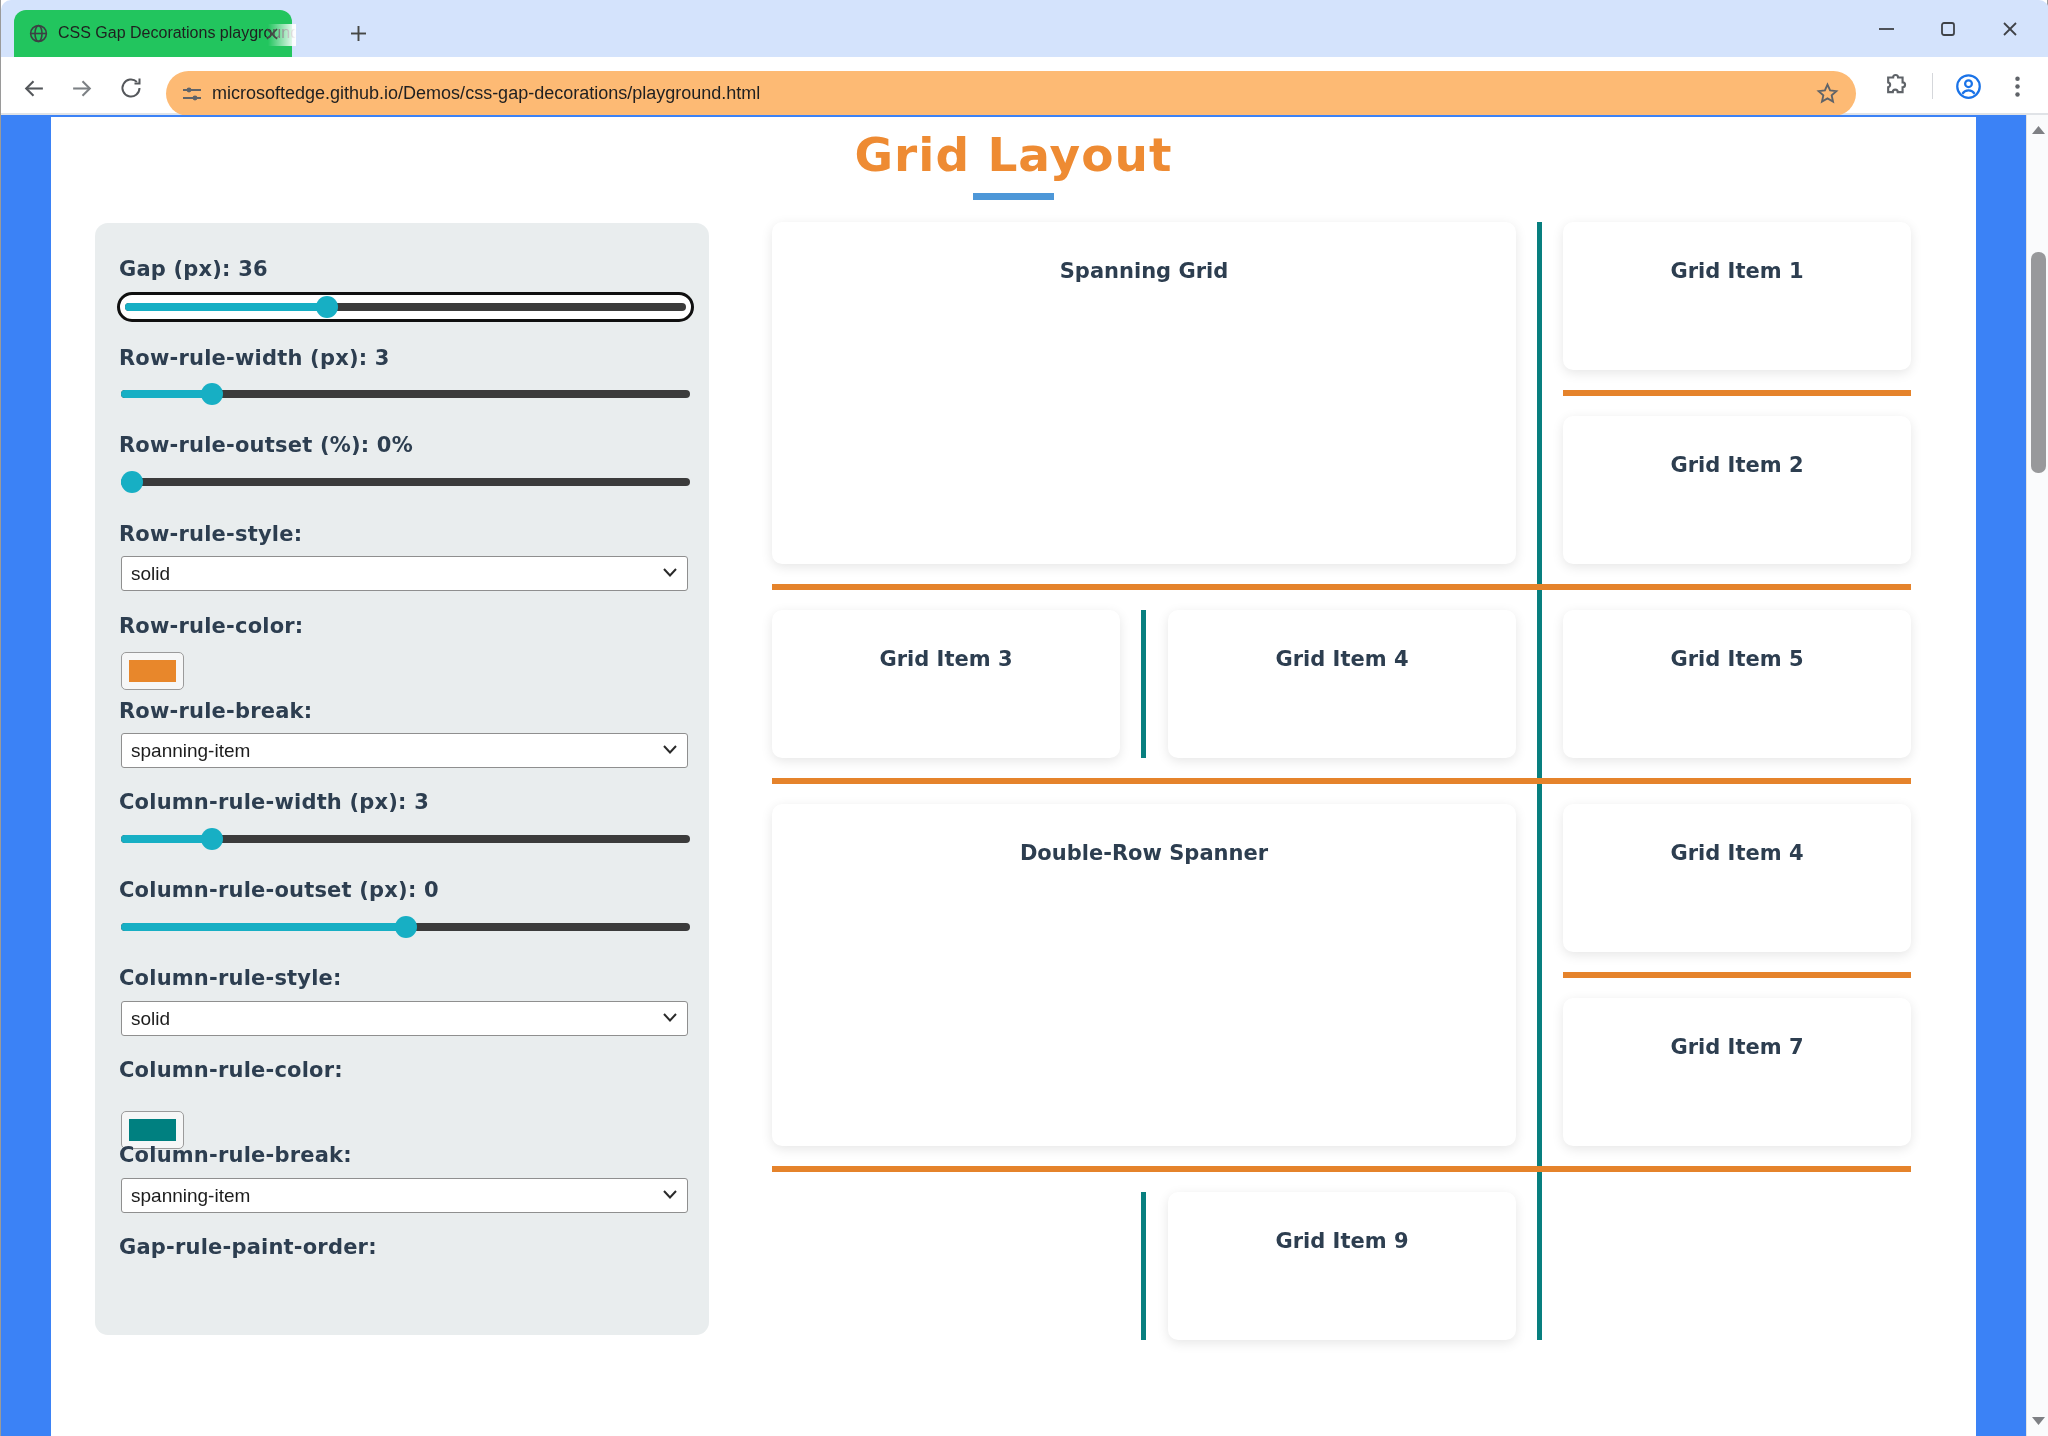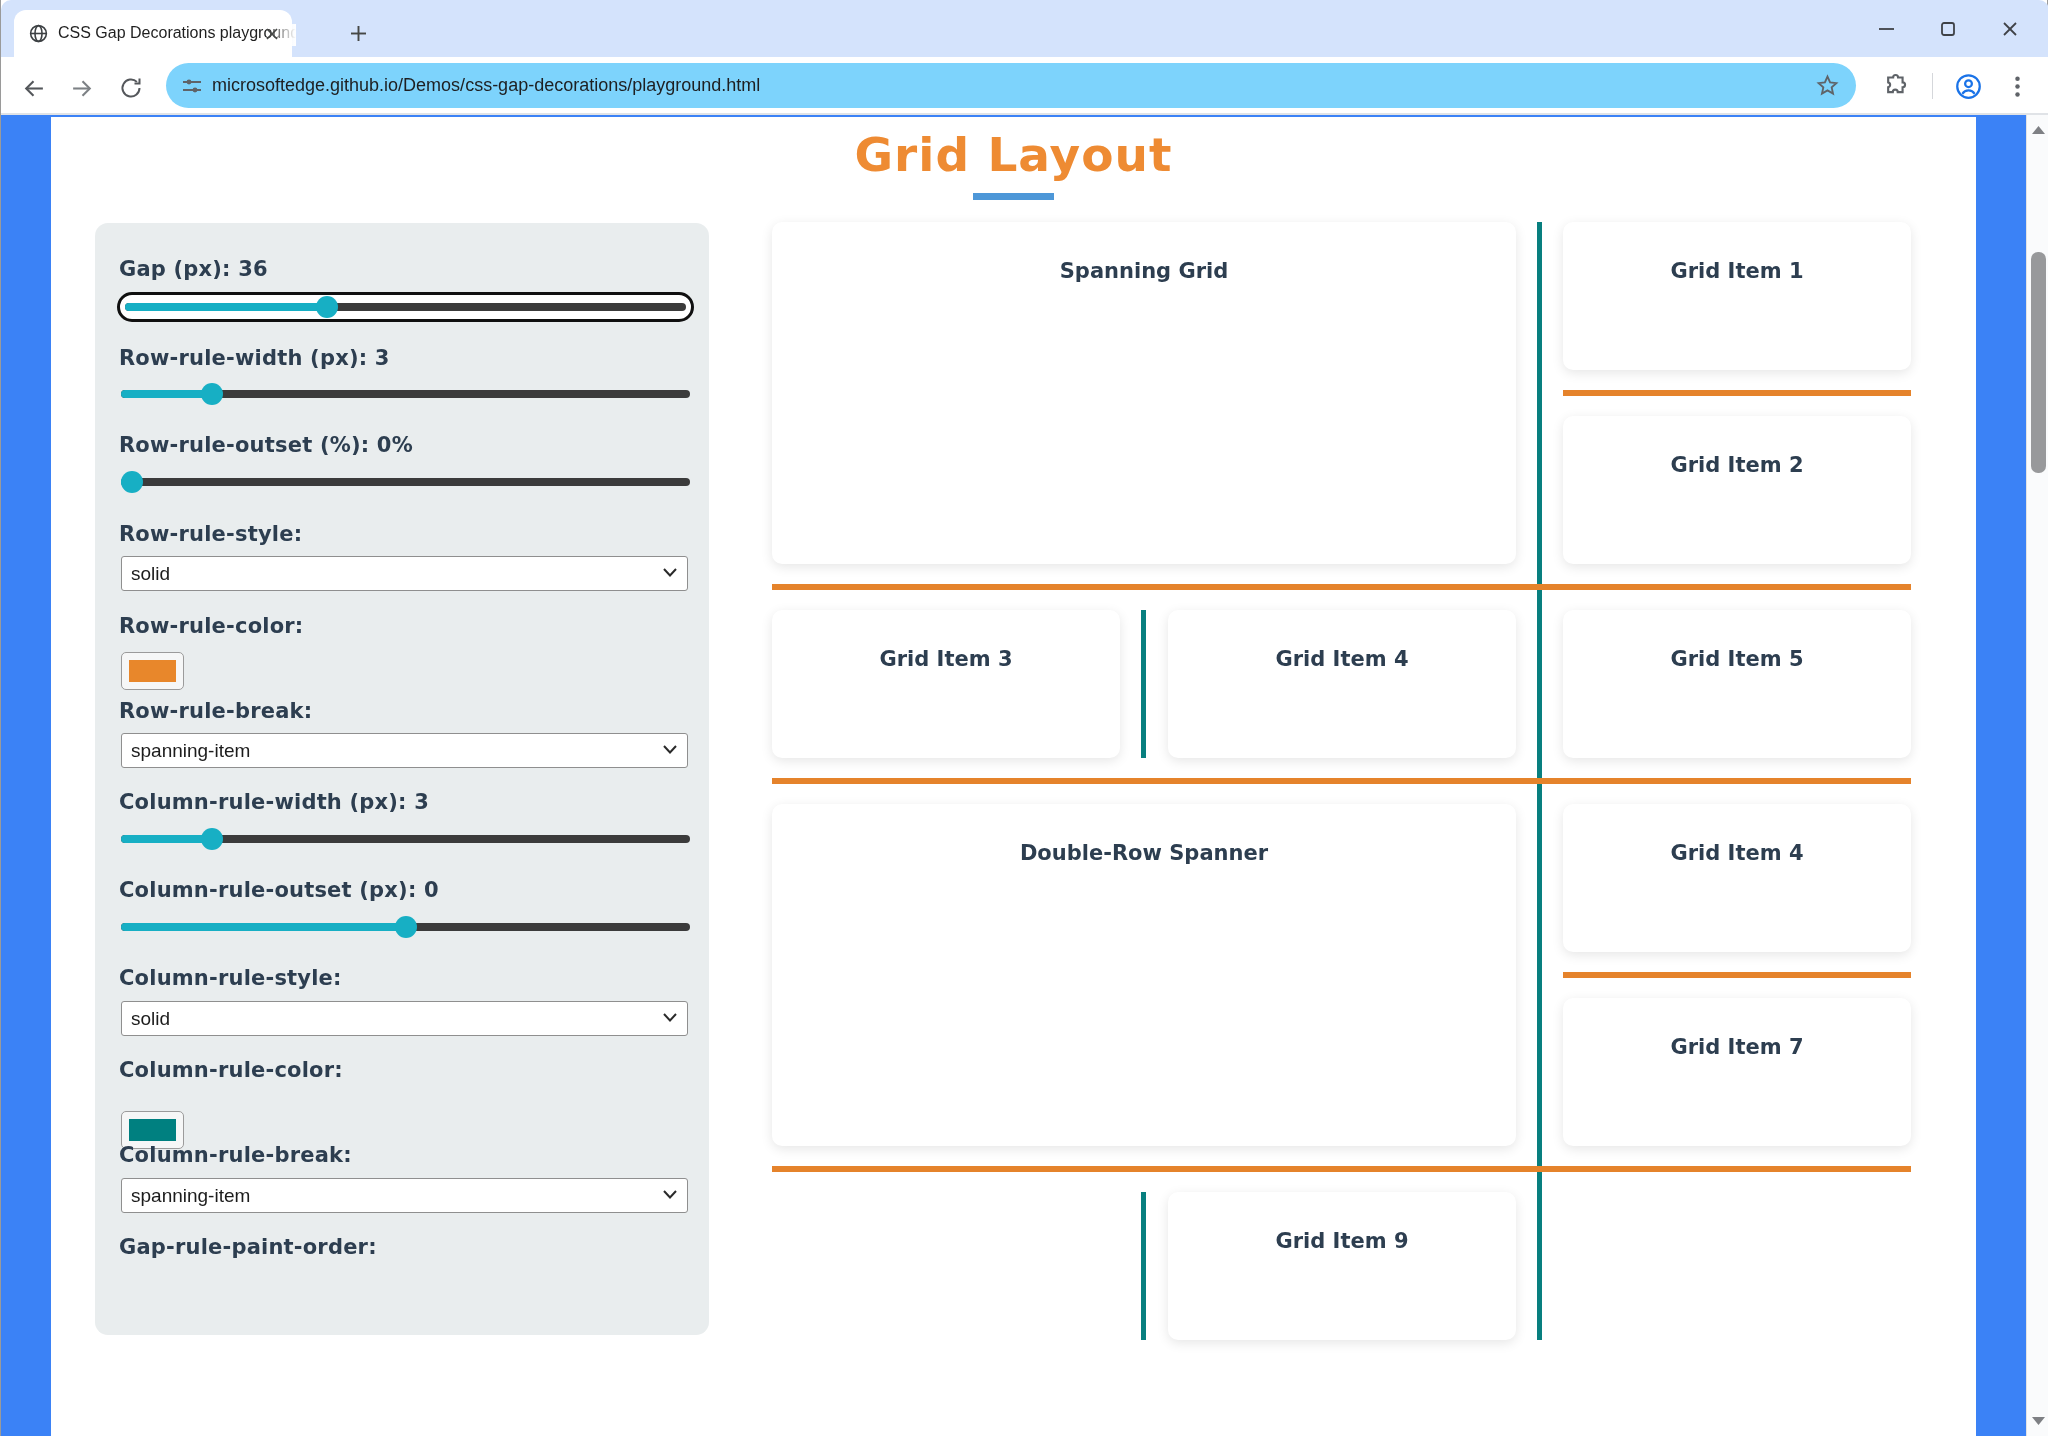"CSS Gap Decorations playground" .tab { background: #ffffff -> #22c55e }
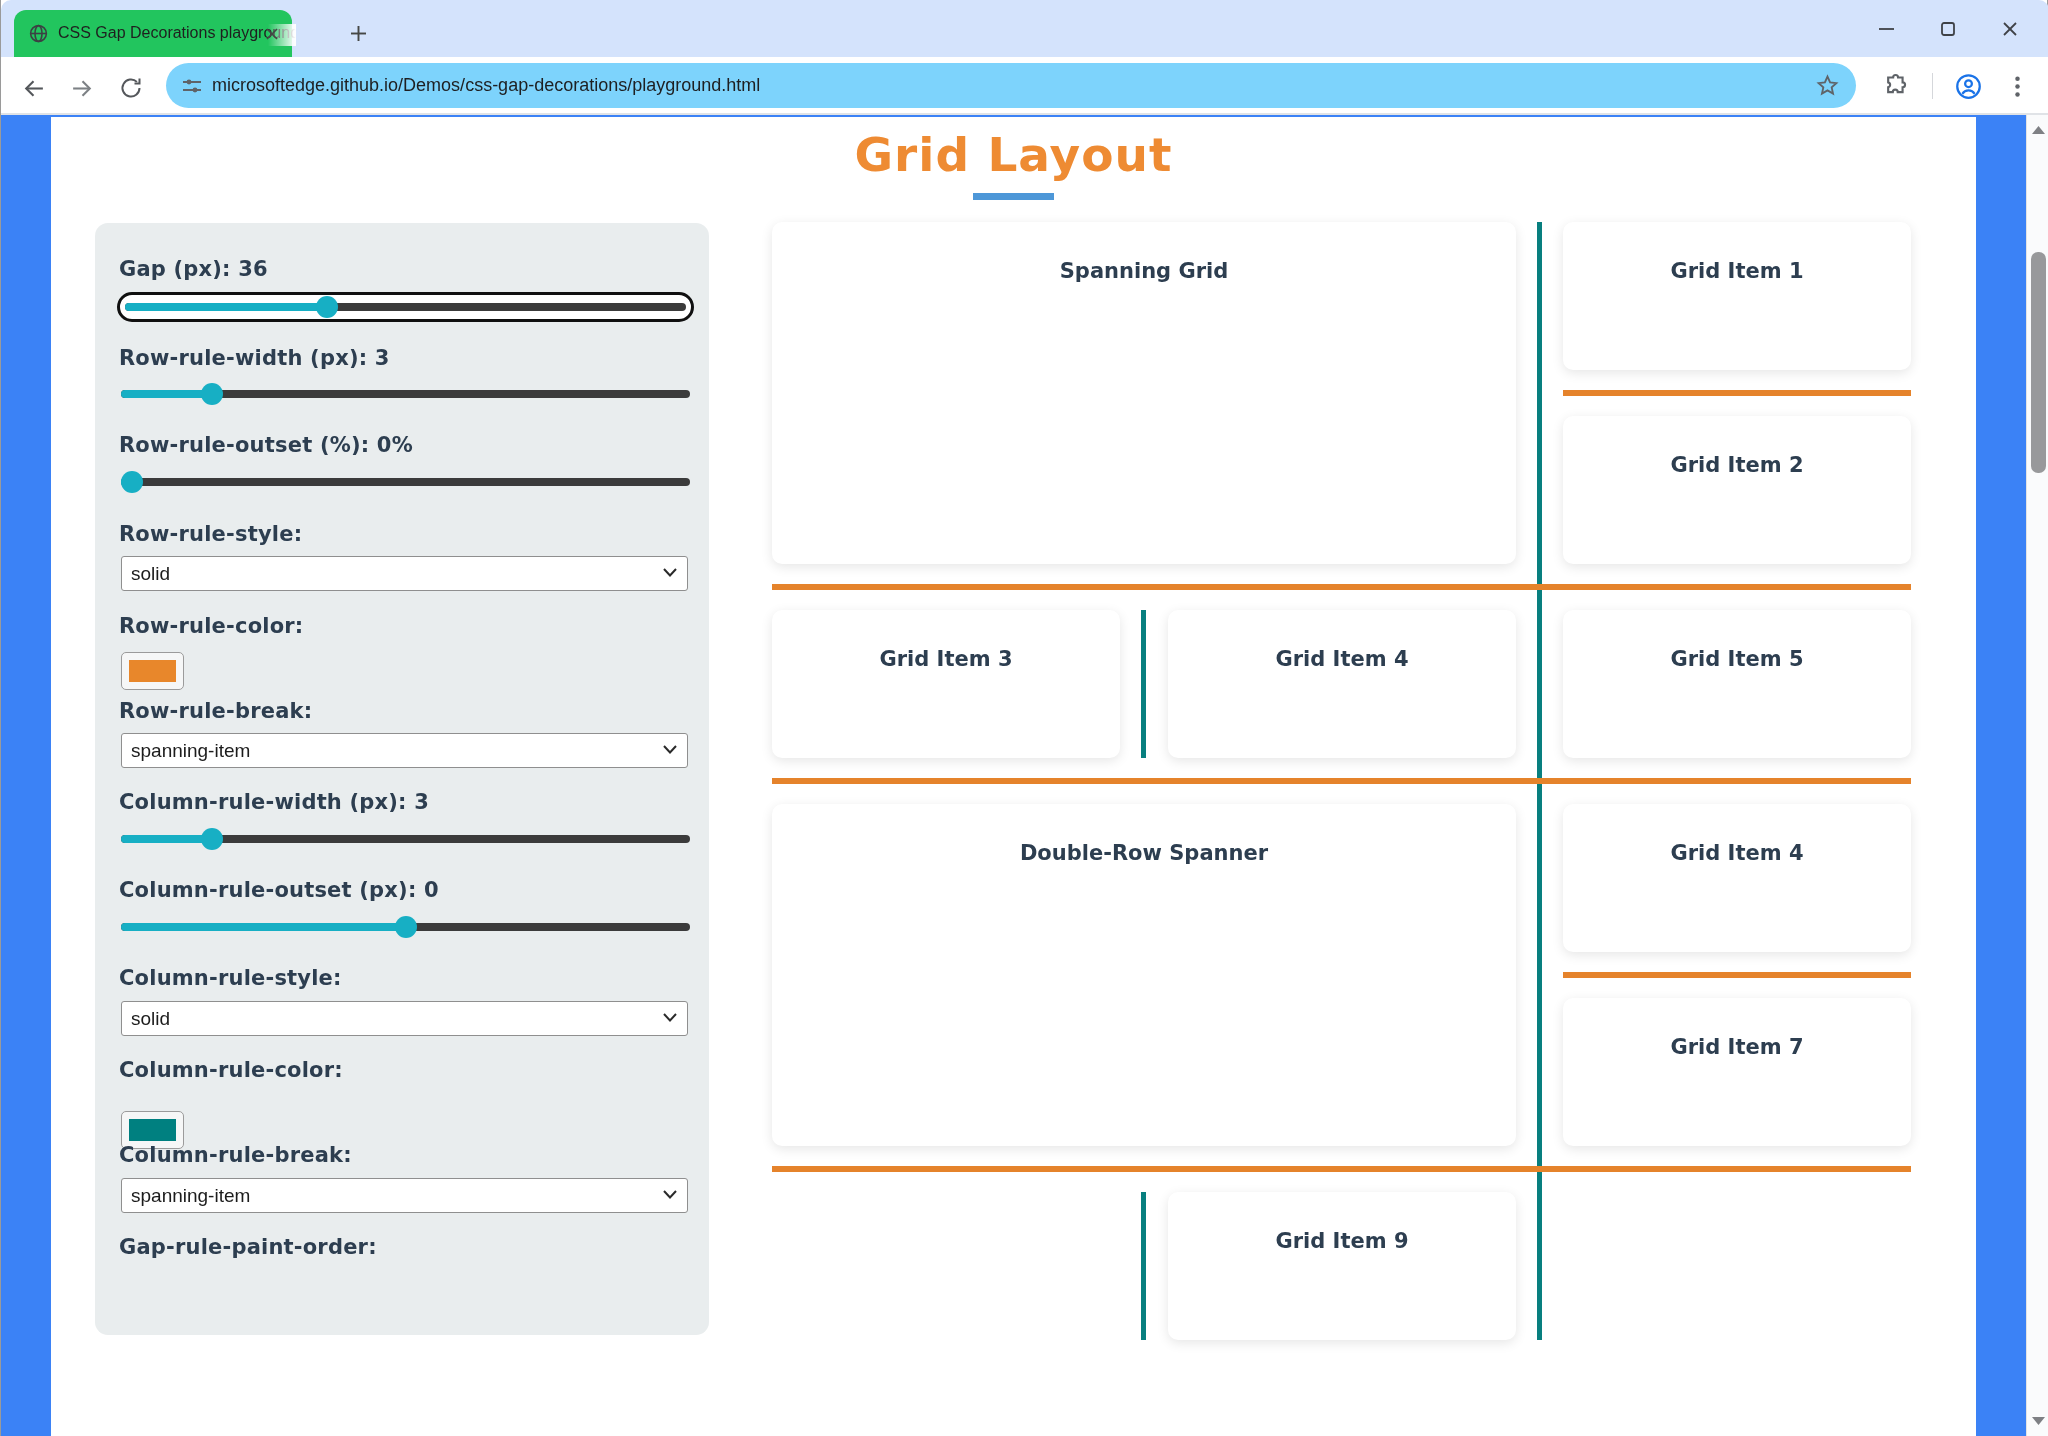"microsoftedge.github.io/Demos/css-gap-de" .urlpill { background: #7dd3fc -> #fdba74; top: 6px -> 14px }
